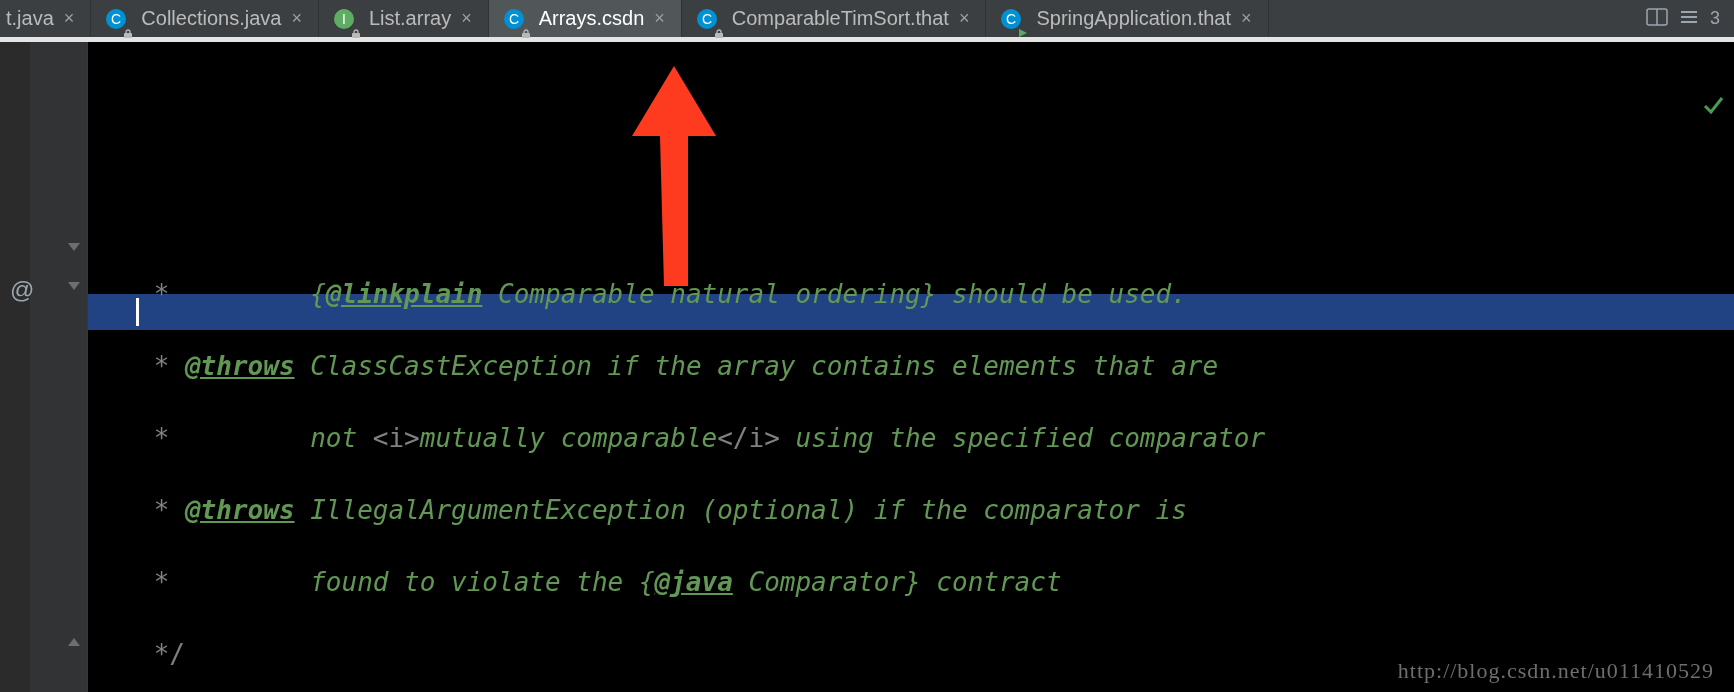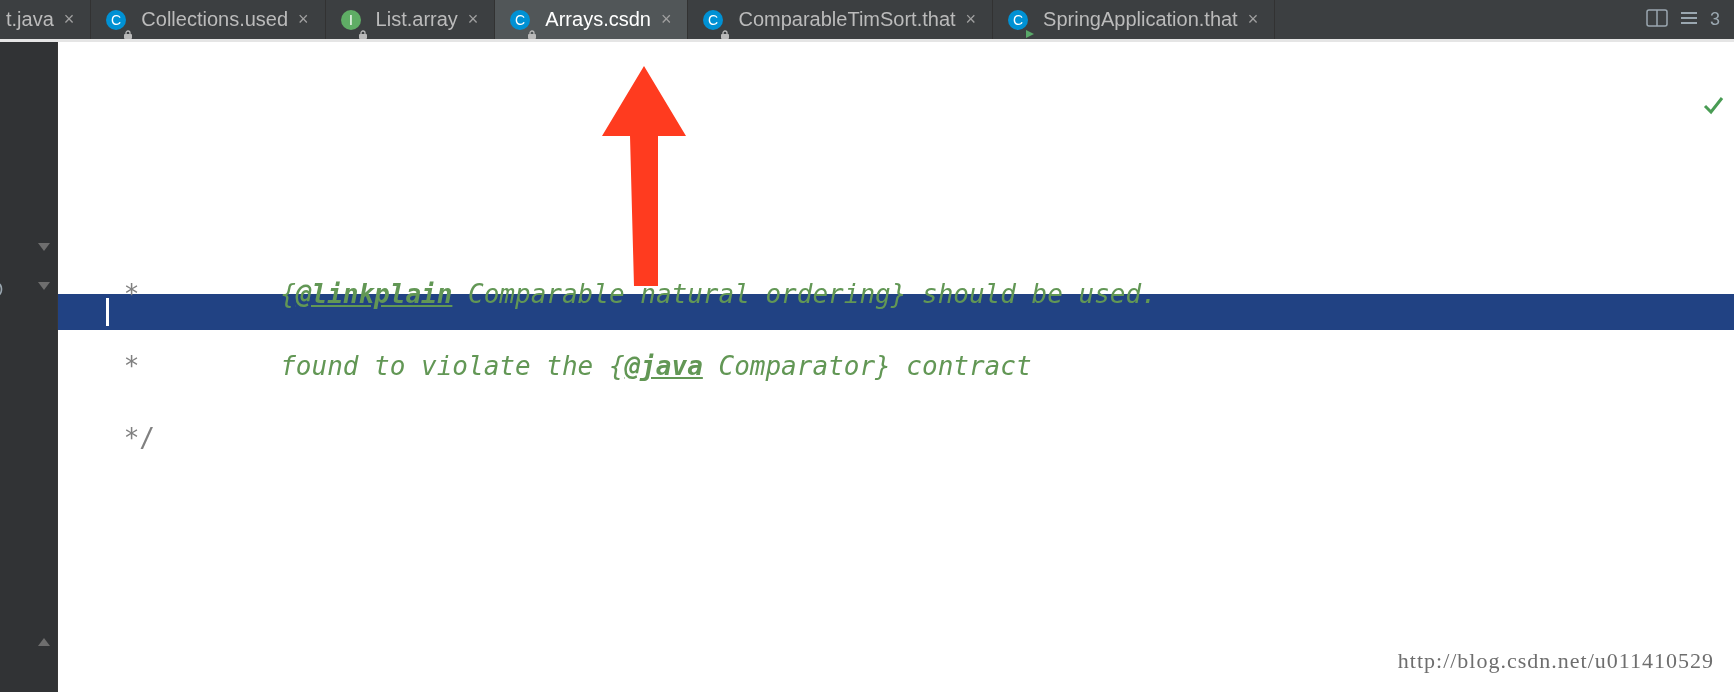"t.java" .tabbar { border-bottom: 3px solid #e5e5e5 -> 5px solid #e5e5e5 }
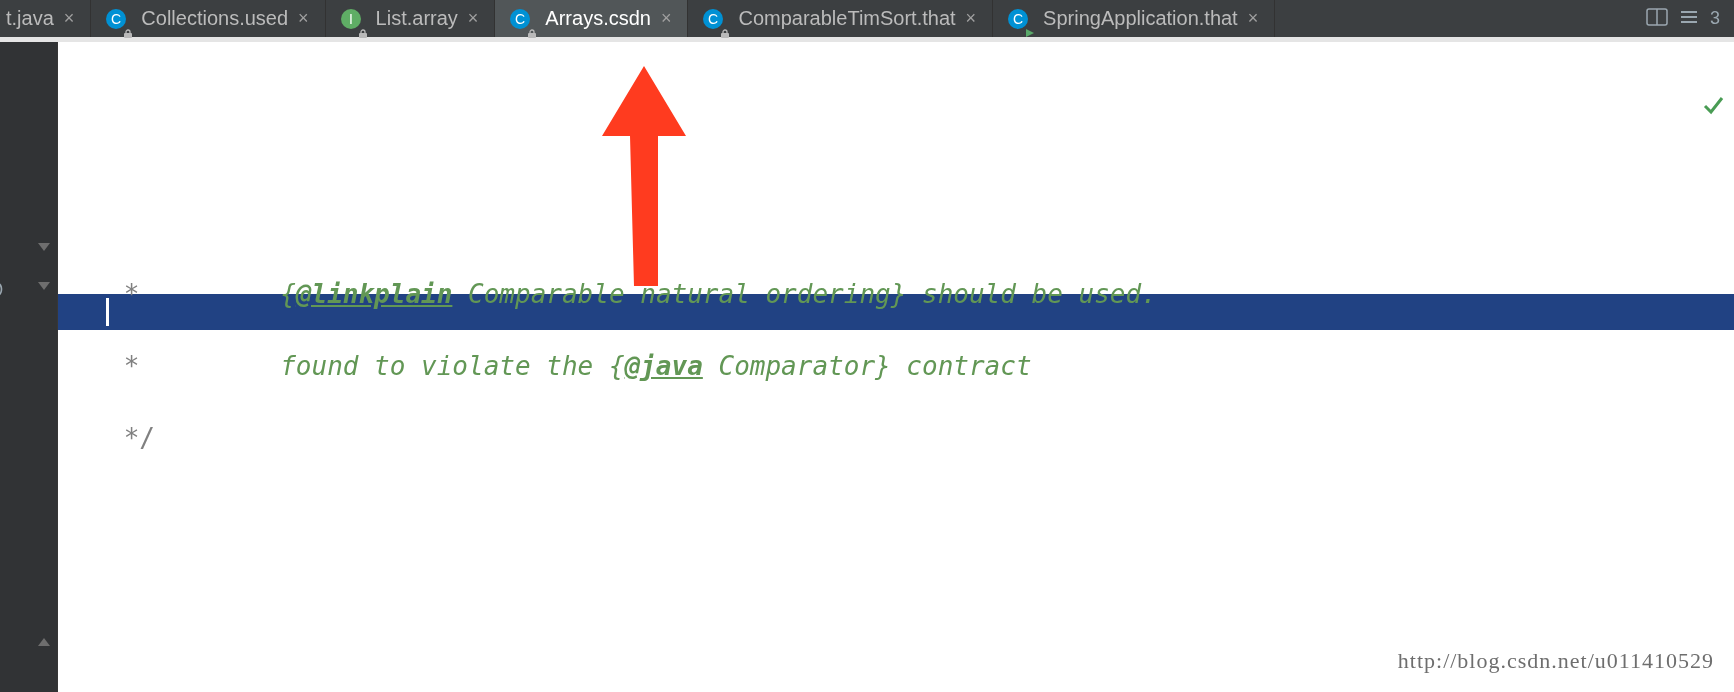"Collections.used" span { text: Collections.used -> Collections.java }
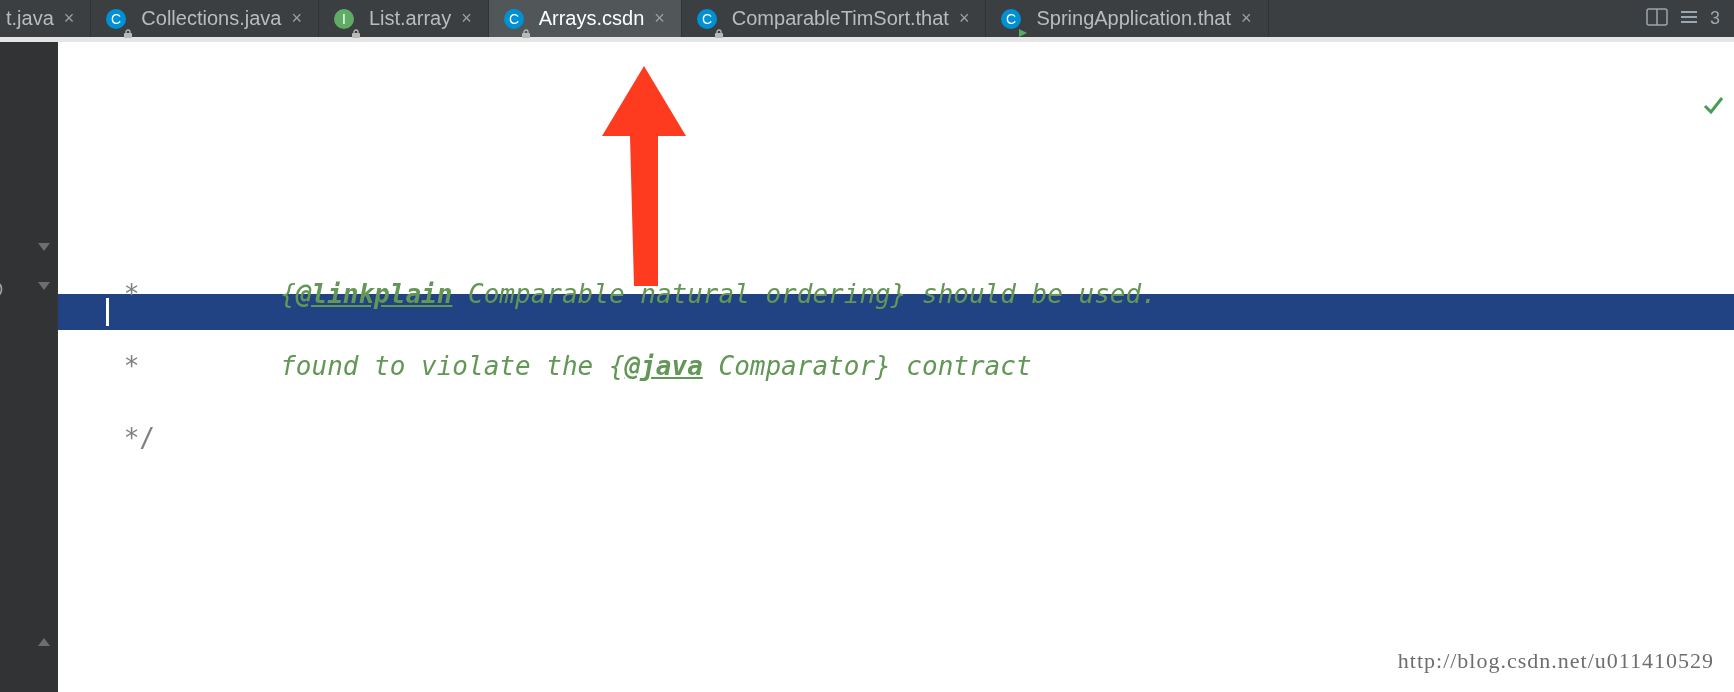"* {@linkplain Comparable natural" .editor { background: #ffffff -> #000000; margin-left: none -> 30px }
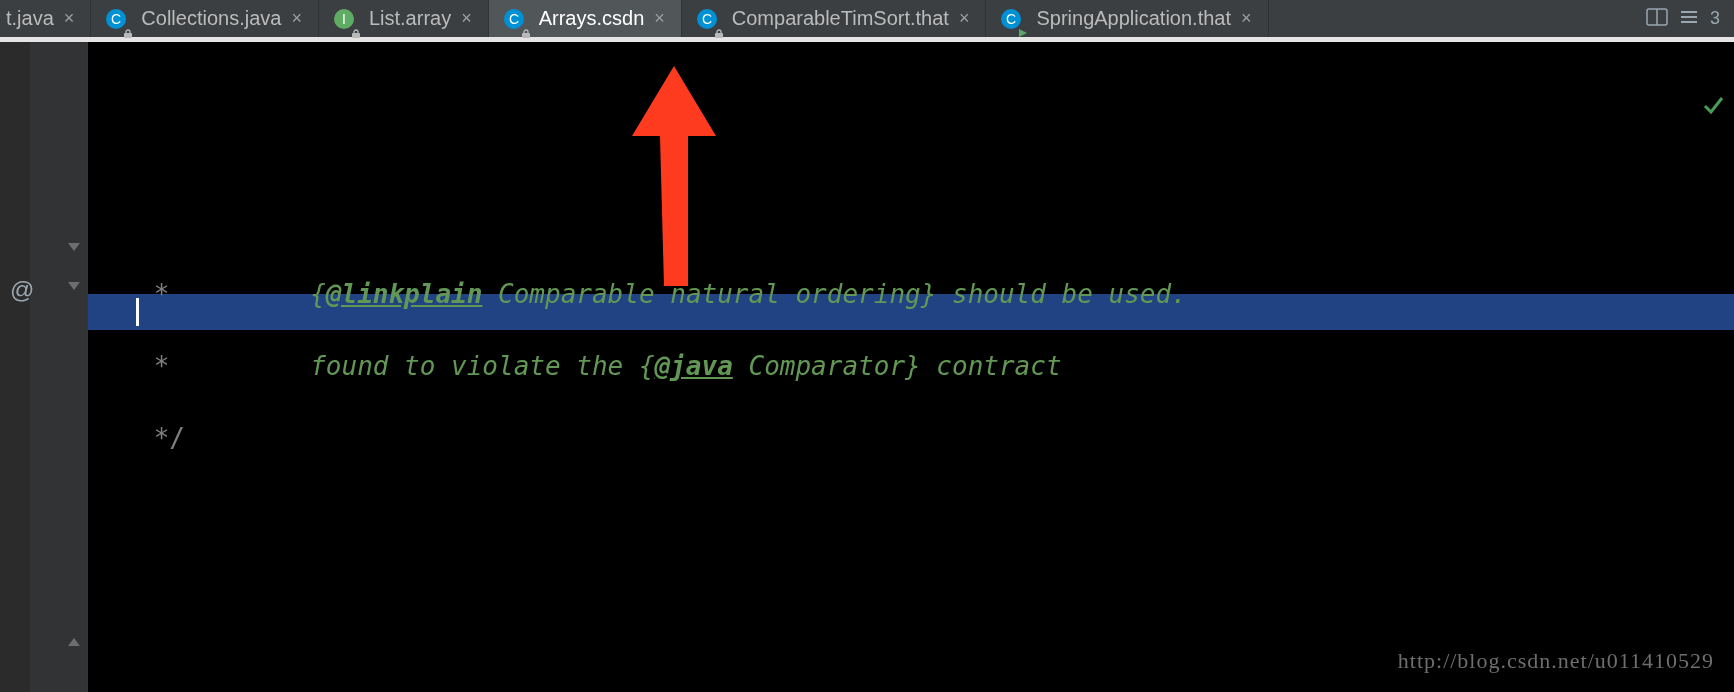"* @throws ClassCastException if the" pre { html: none -> <pre><span> * </span><span>@throws</span><span> ClassCastException if the array contains elements that are</span></pre> }
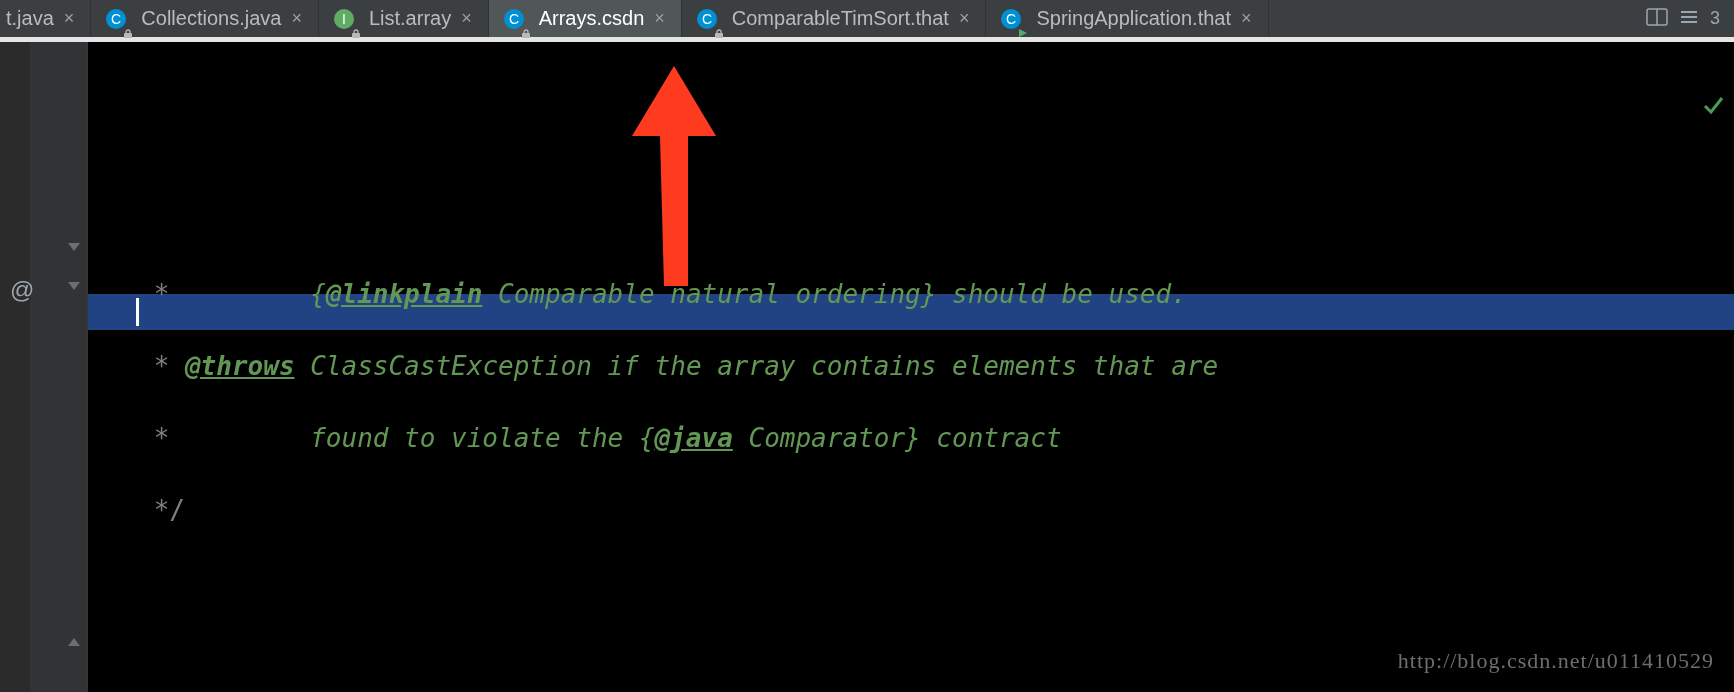"* not <i>mutually comparable</i> using" pre { html: none -> <pre><span> * </span><span>not </span><span>&lt;i&gt;</span><span>mutually comparable</span><span>&lt;/i&gt;</span><span> using the specified comparator</span></pre> }
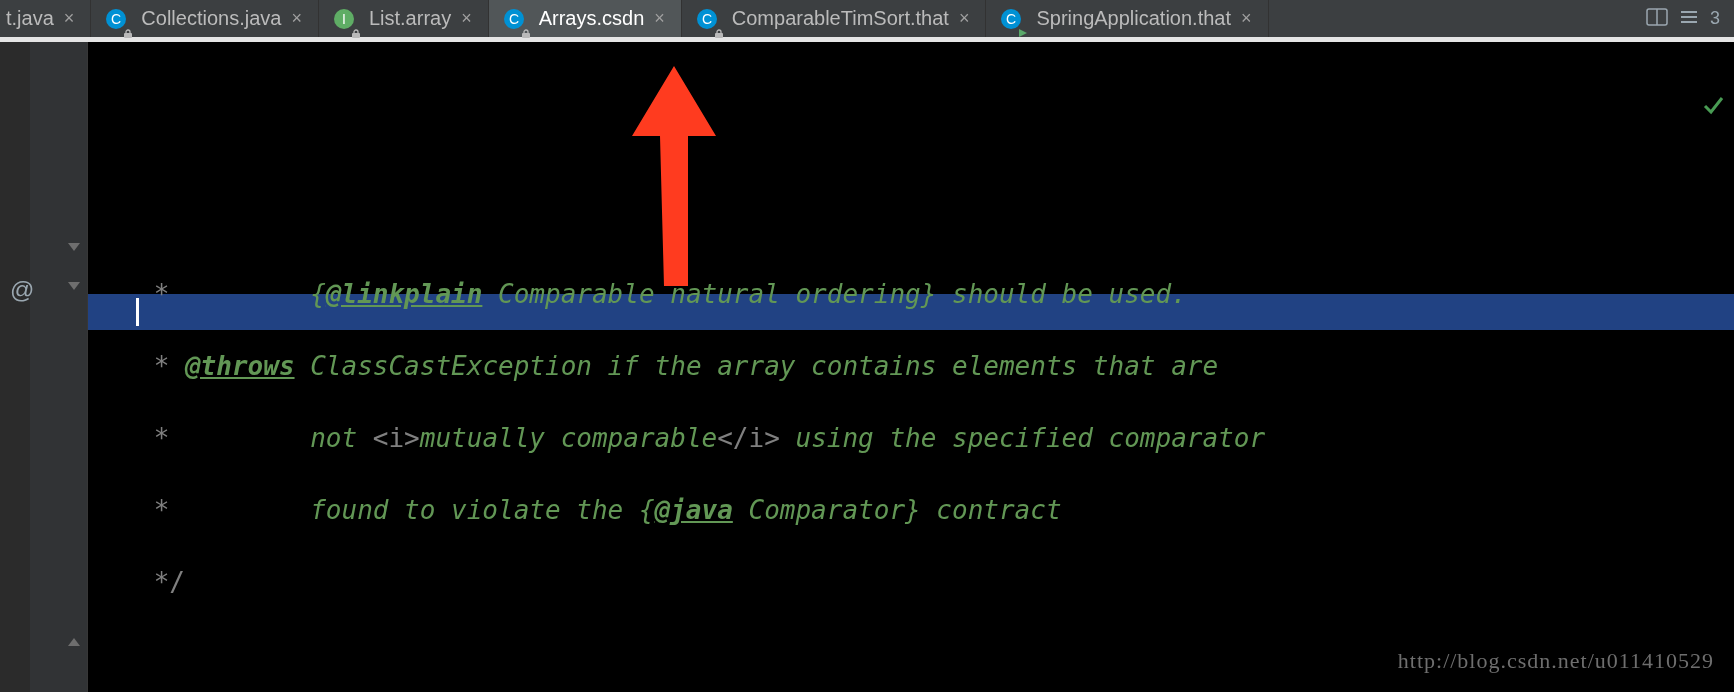"* @throws IllegalArgumentException" pre { html: none -> <pre><span> * </span><span>@throws</span><span> IllegalArgumentException (optional) if the comparator is</span></pre> }
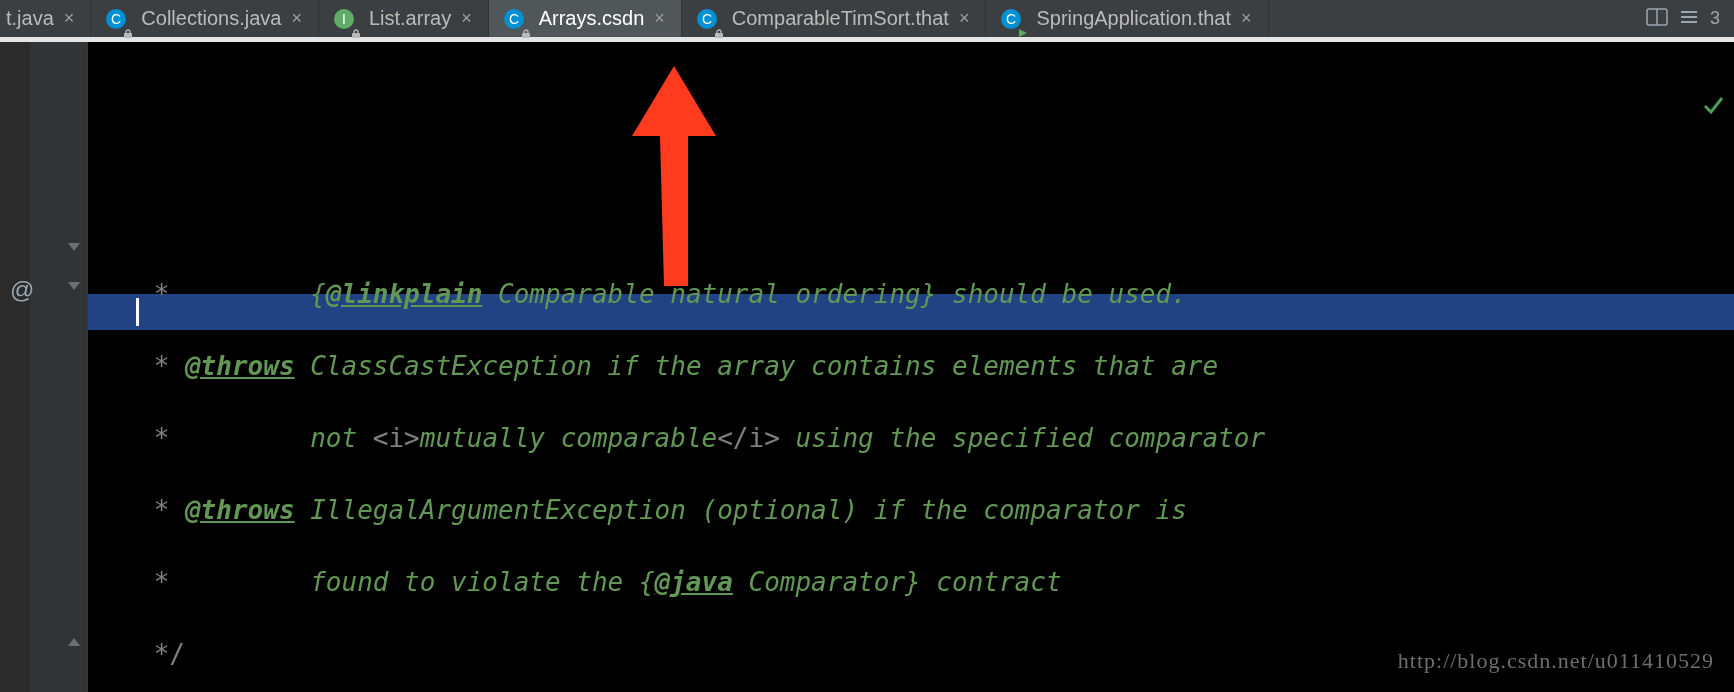"http://blog.csdn.net/u011410529" .watermark { bottom: 18px -> 8px }
